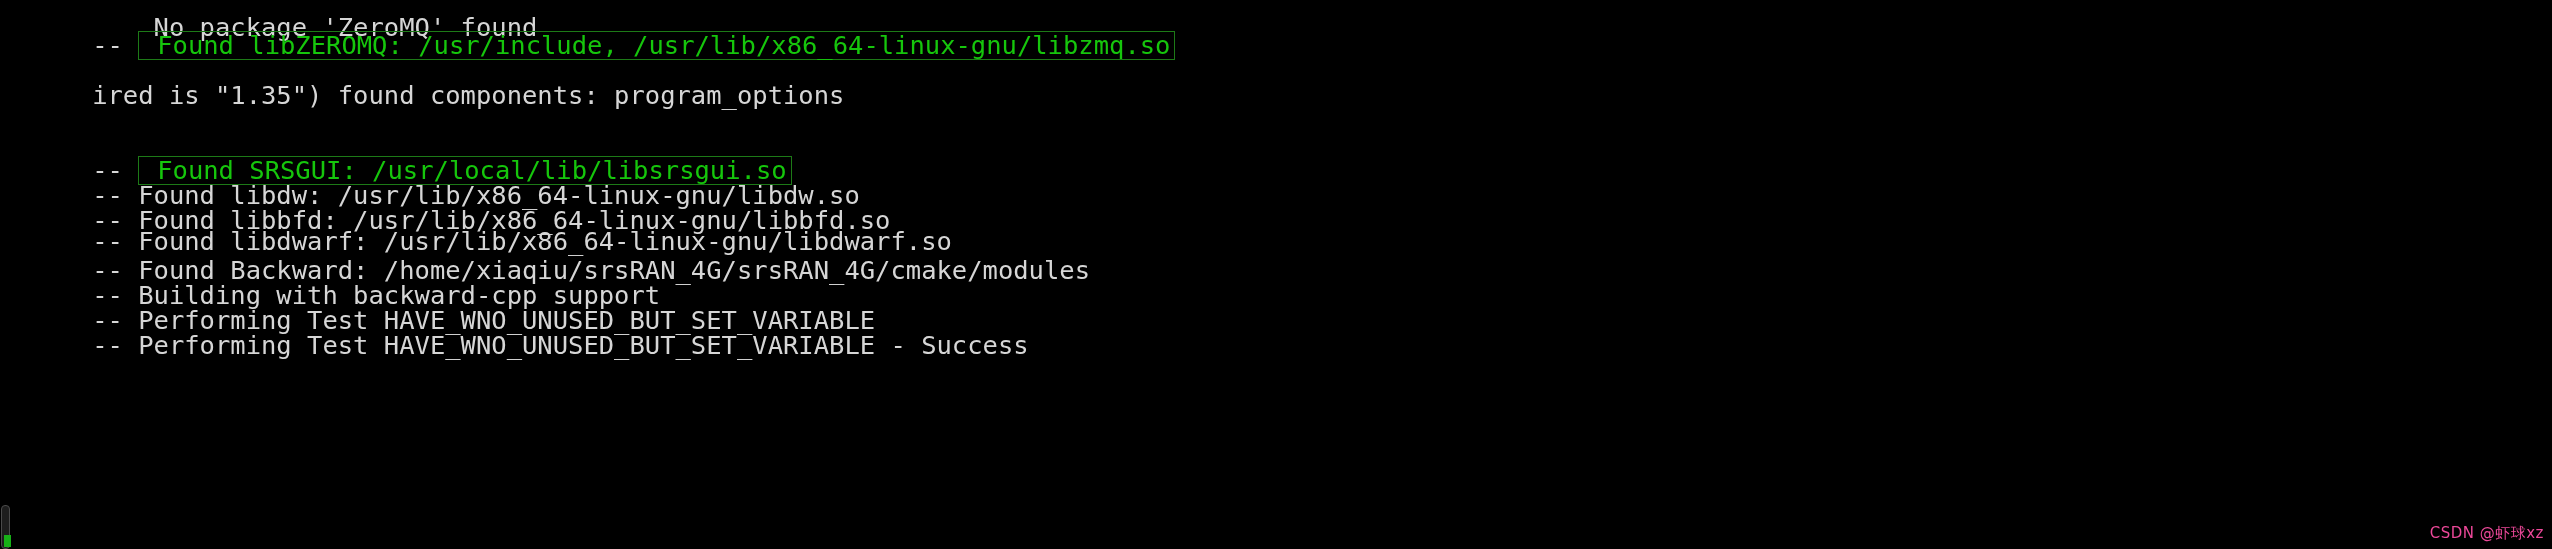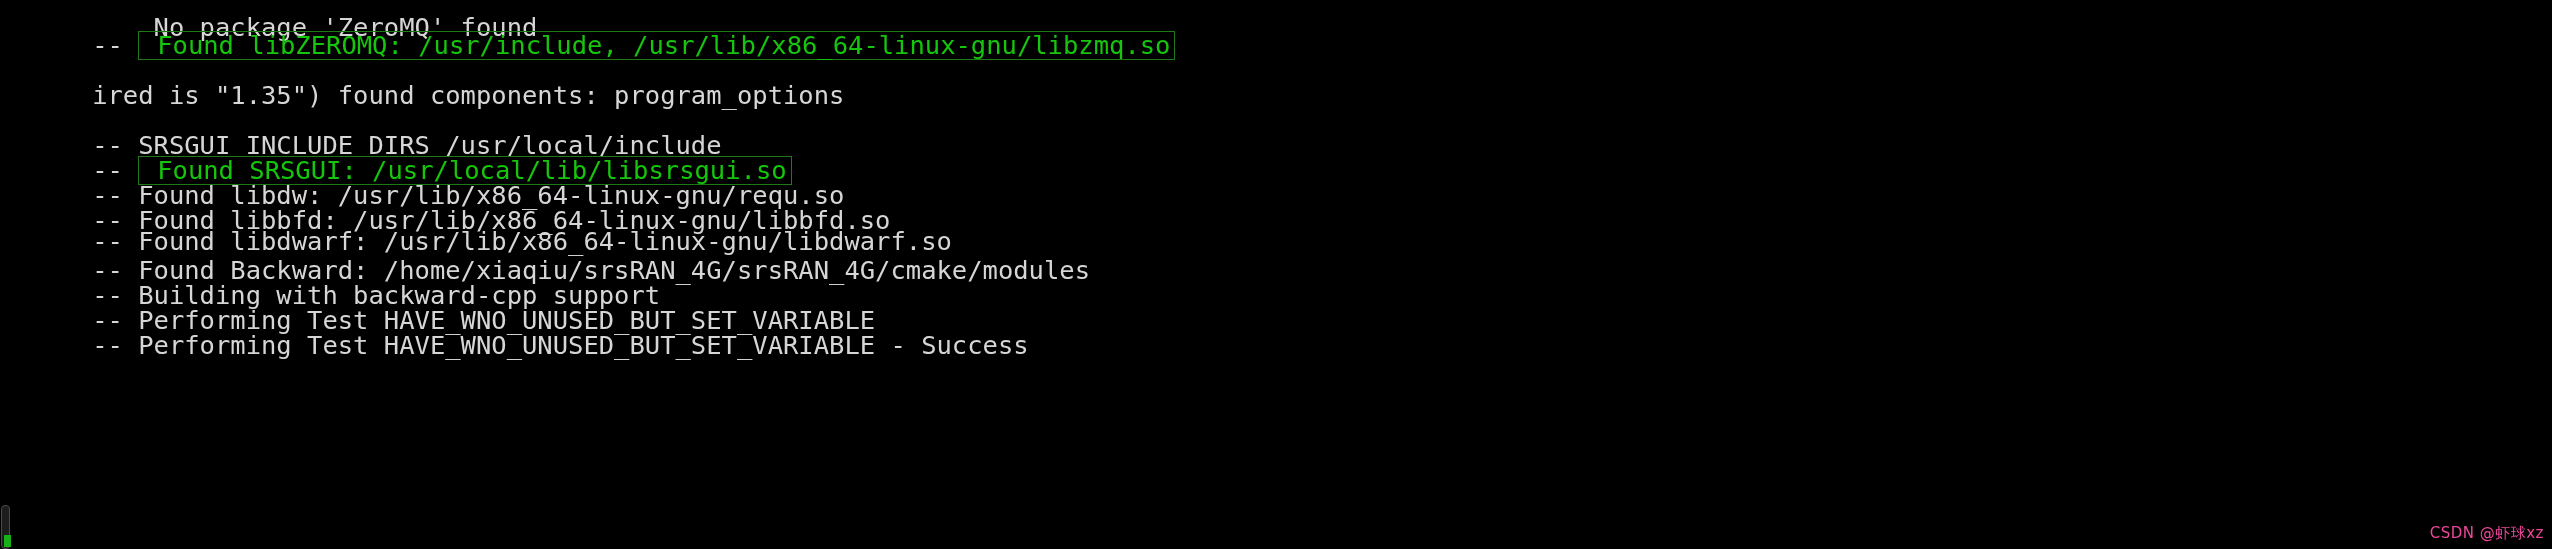"-- SRSGUI INCLUDE DIRS" div.line { html: <div> <span>-- SRSGUI INCLUDE DIRS /usr/local/include</span> </div> -> none }
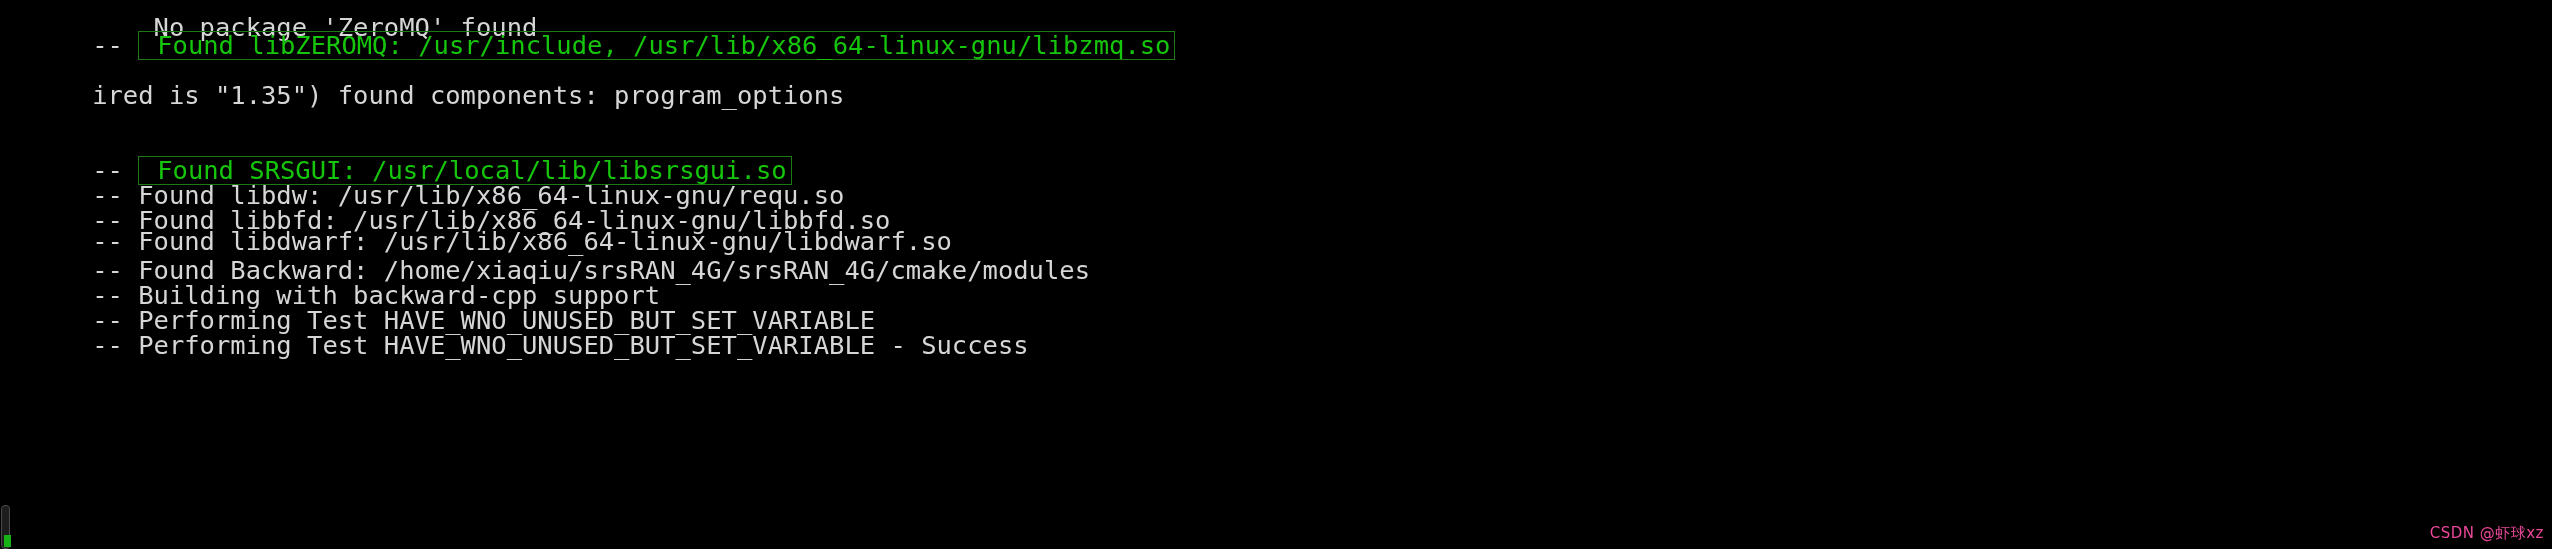"-- Found libdw:" span.txt { text: 64-linux-gnu/requ.so -> 64-linux-gnu/libdw.so }
